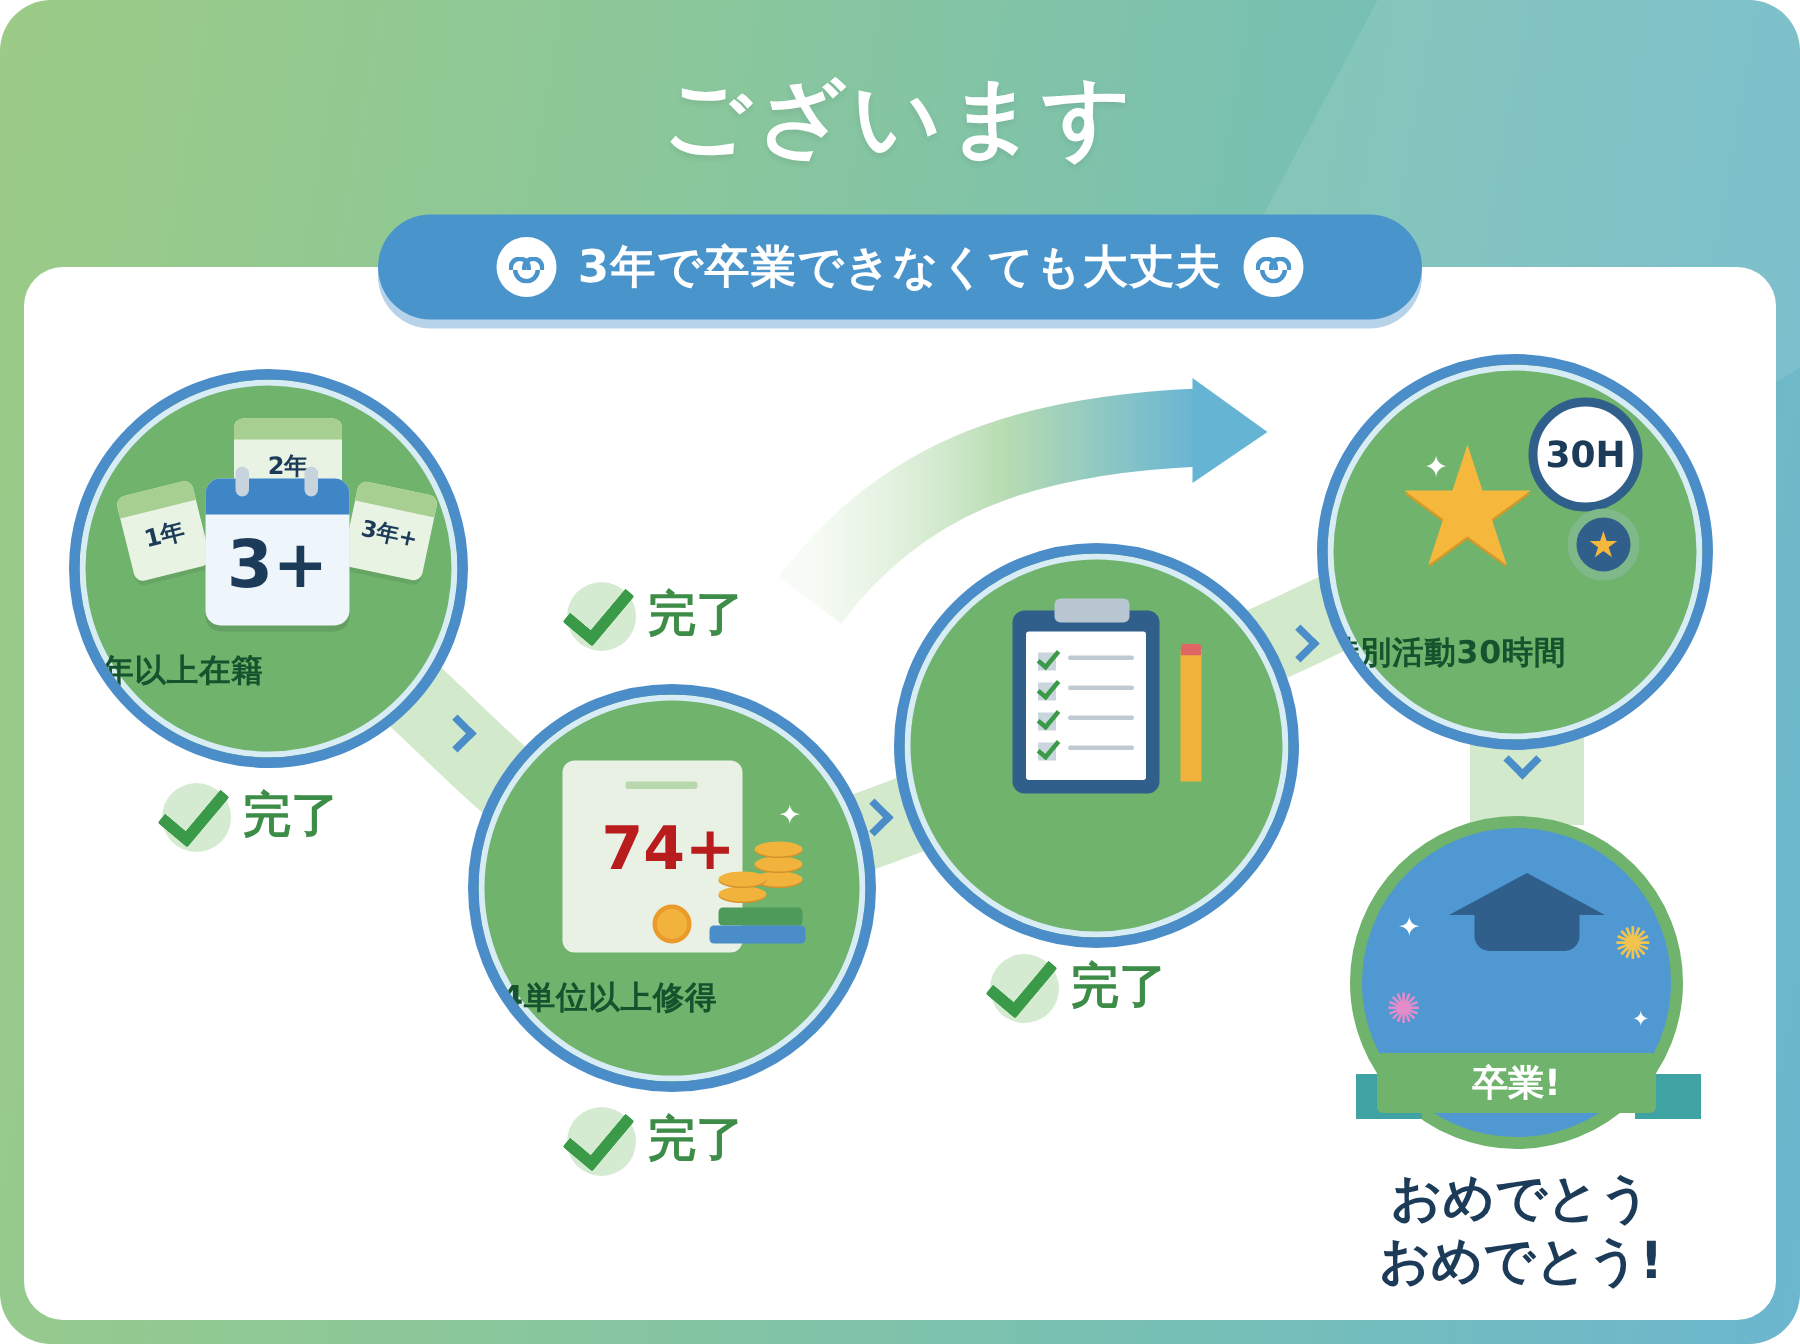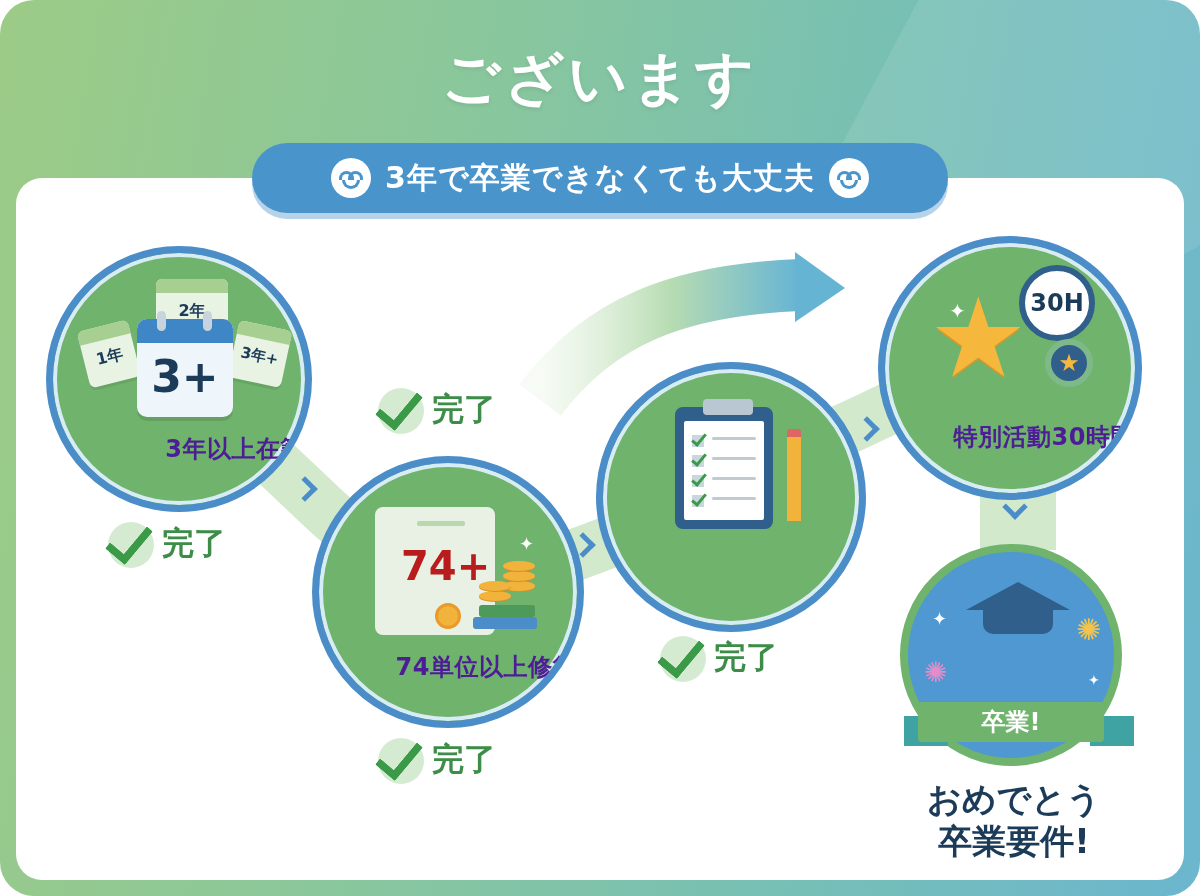"3年以上在籍" .node-label { color: #4c1d95 -> #14532d; font-size: 24px -> 21px; text-align: right -> left }
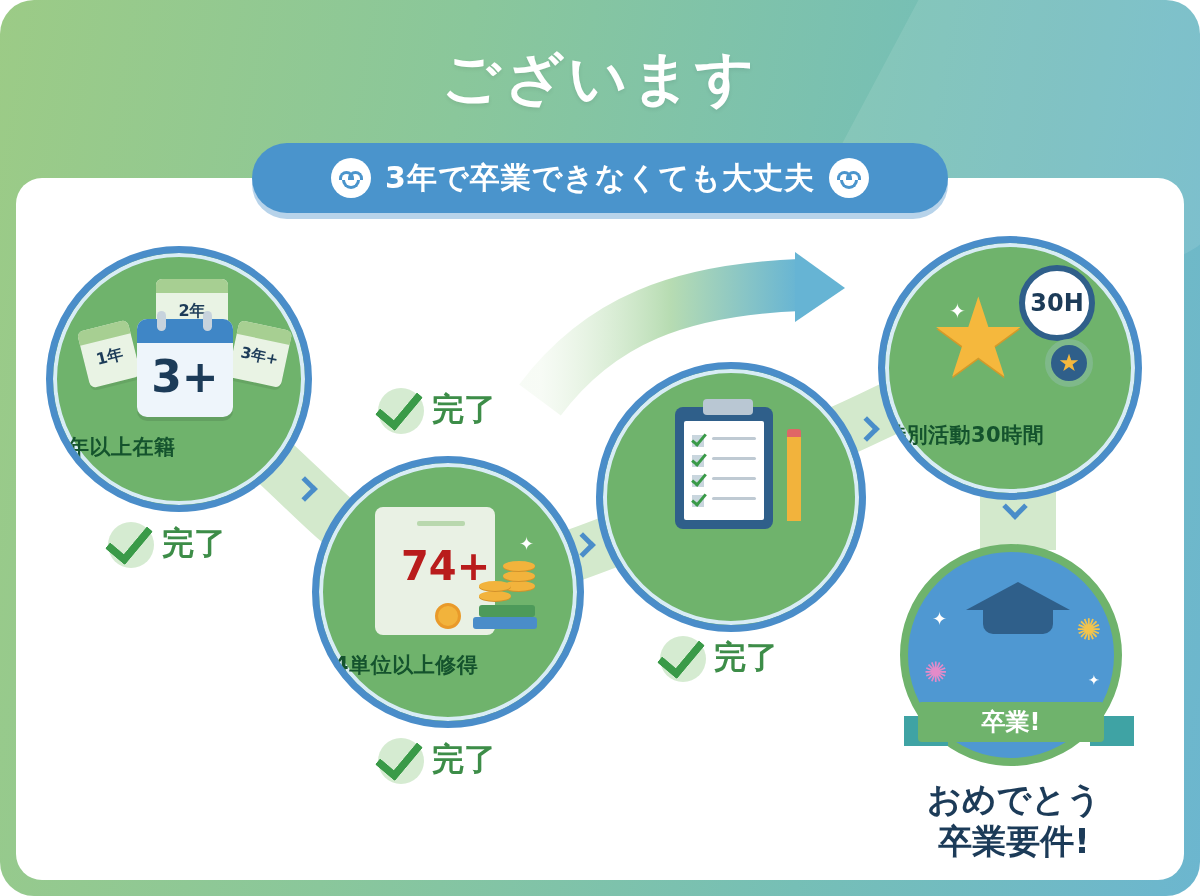"卒業要件!" div { text: 卒業要件 -> おめでとう }
